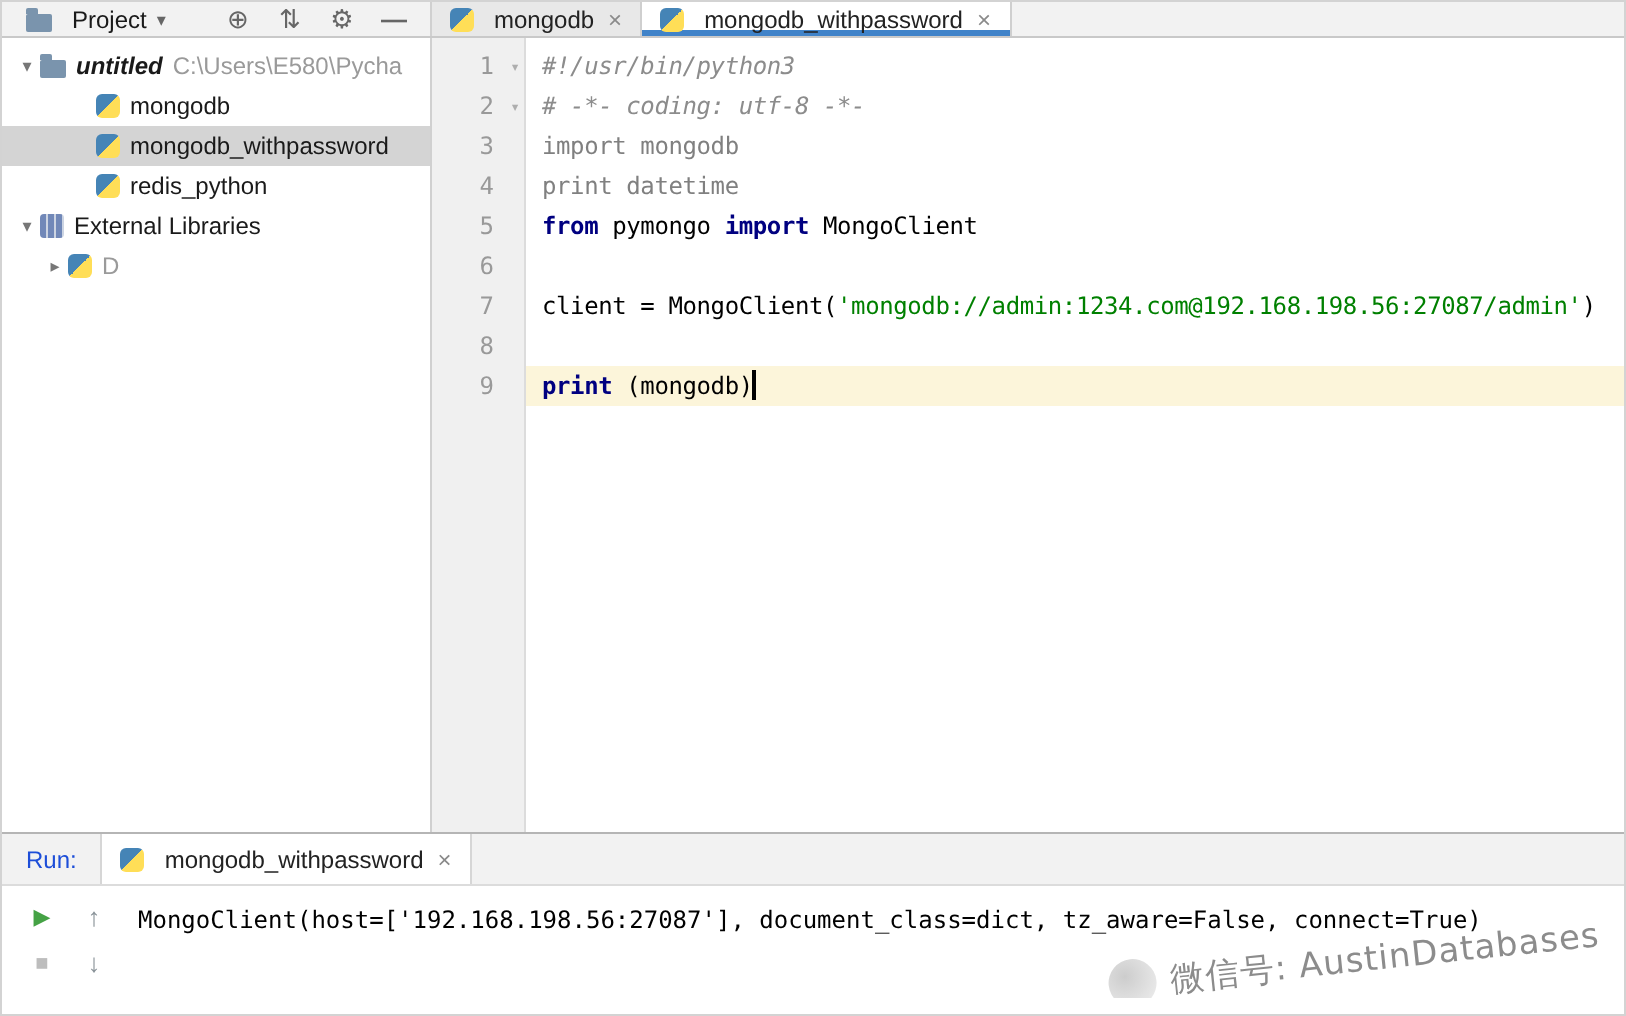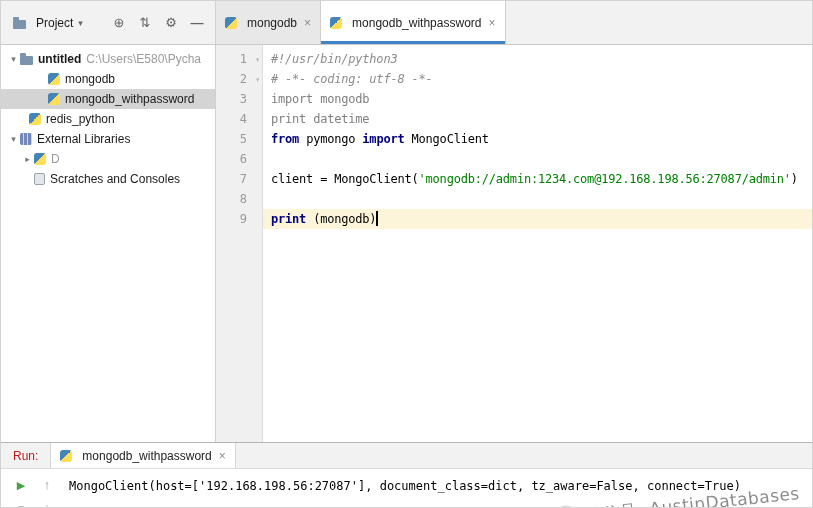"Project" .header { height: 44px -> 18px }
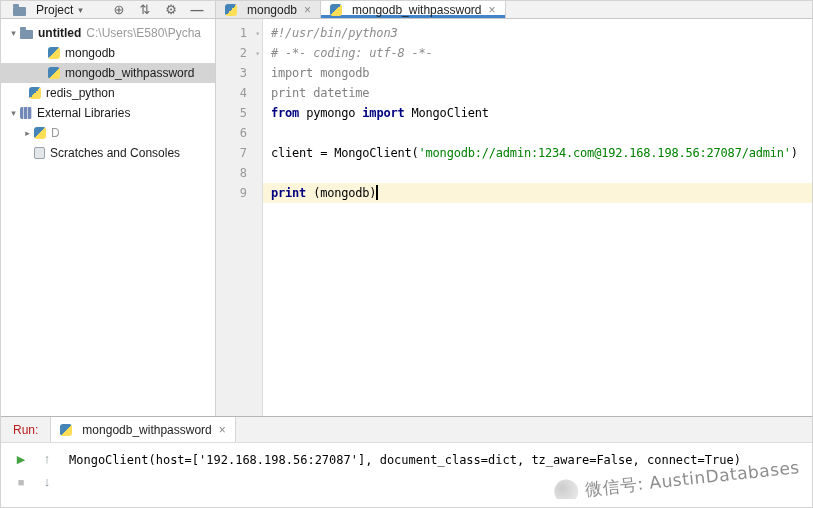"untitled" .tree-label.bold { font-style: none -> italic }
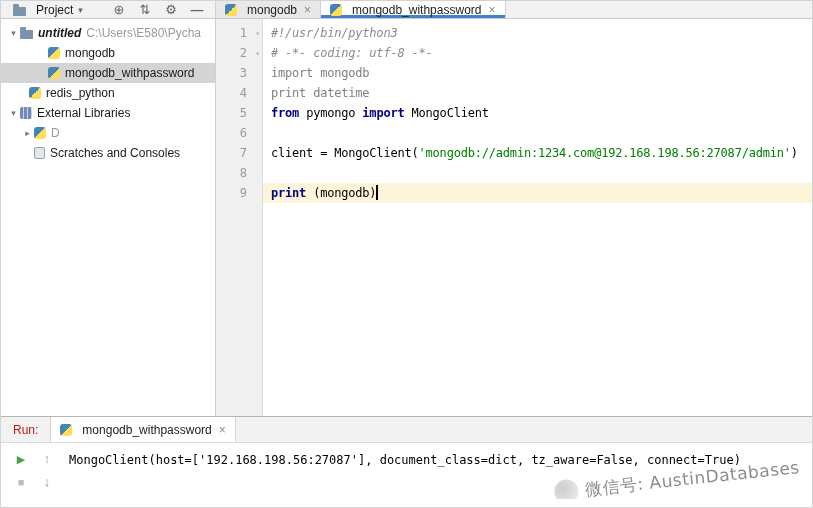"redis_python" div.tree-row { padding-left: 15px -> 34px }
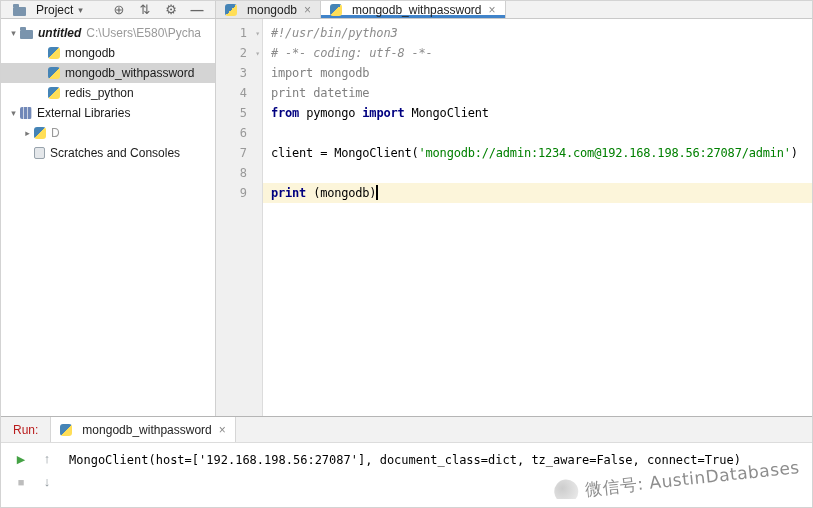"Scratches and Consoles" div.tree-row { html: <div> <span></span> <span></span> <span>Scratches and Consoles</span> </div> -> none }
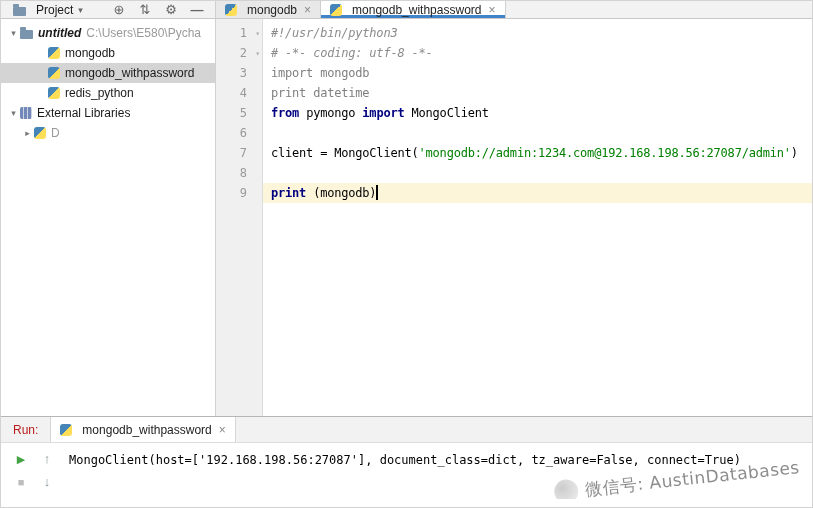"Run:" .run-label { color: #b91c1c -> #1d4ed8 }
